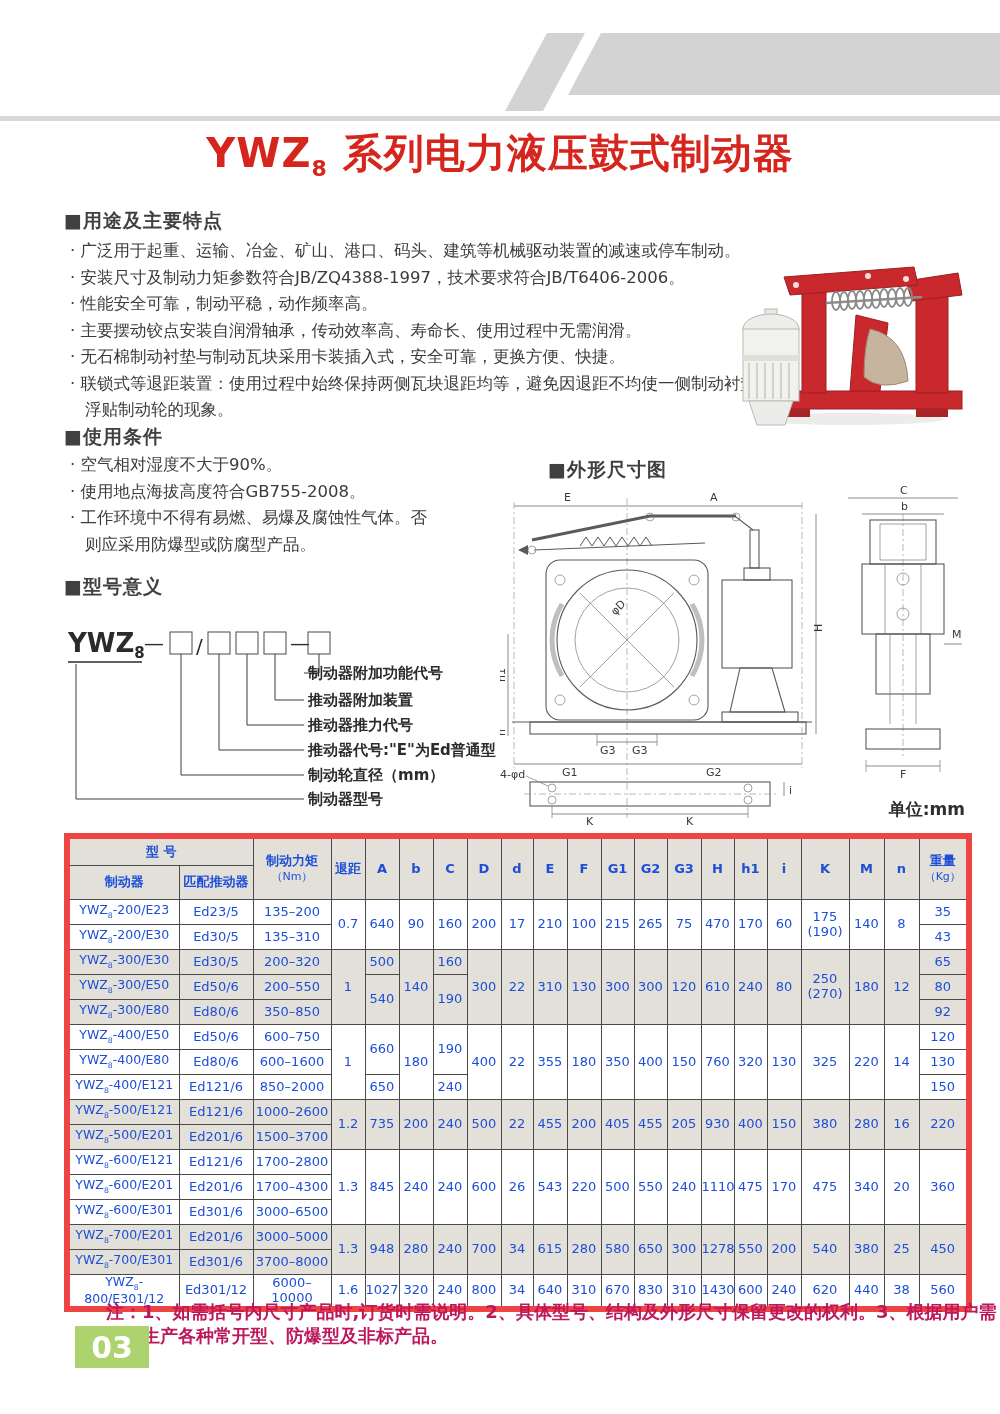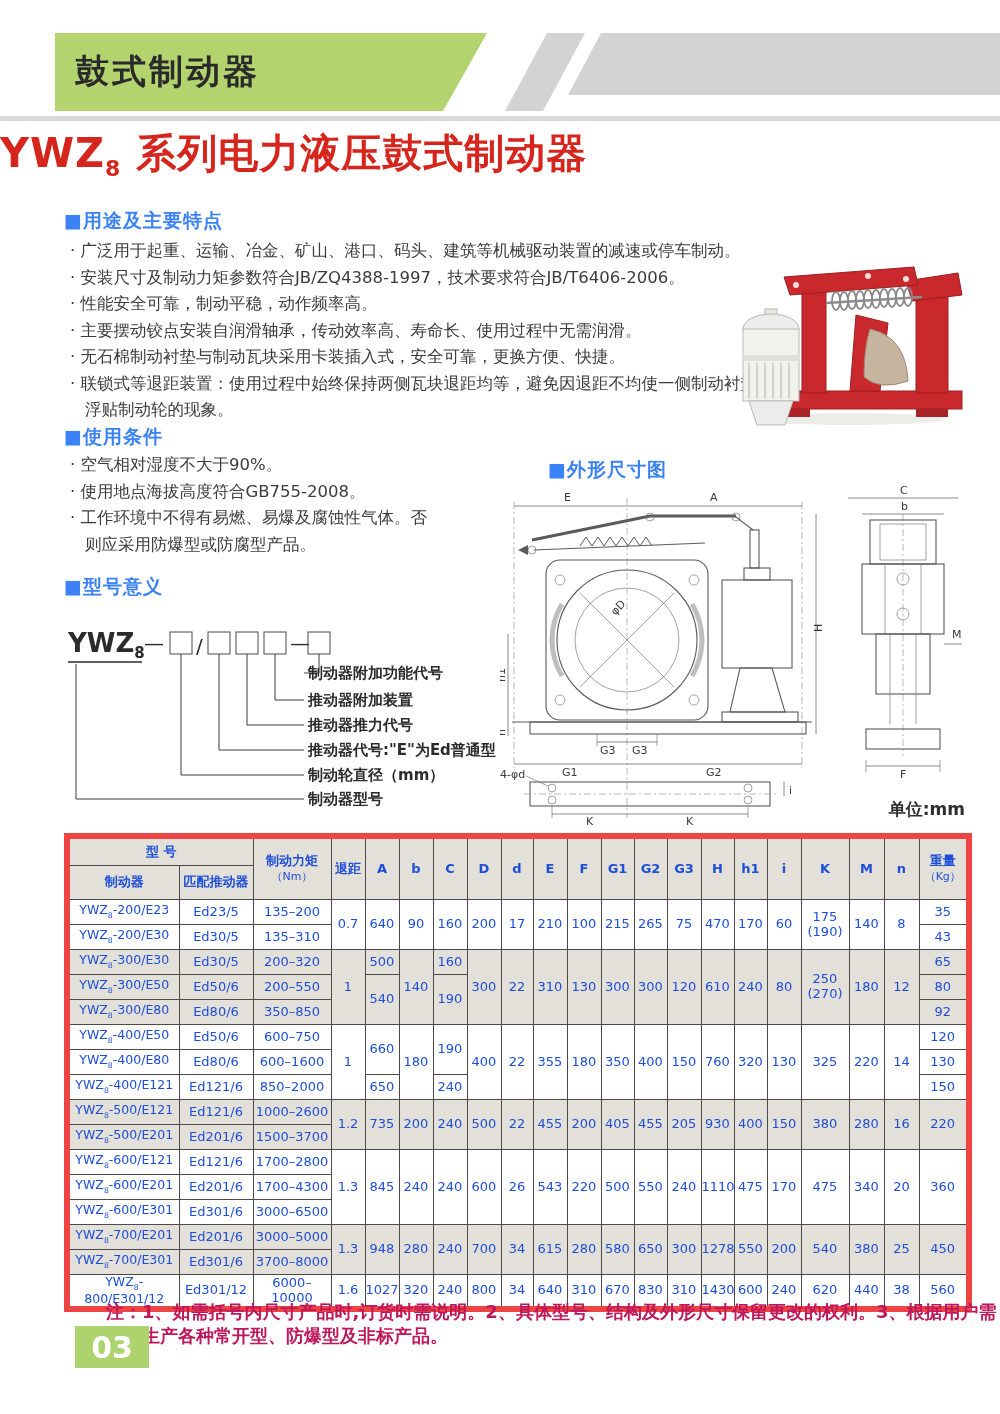"鼓式制动器" div.band-green { html: <div> <span>鼓式制动器</span> </div> -> none }
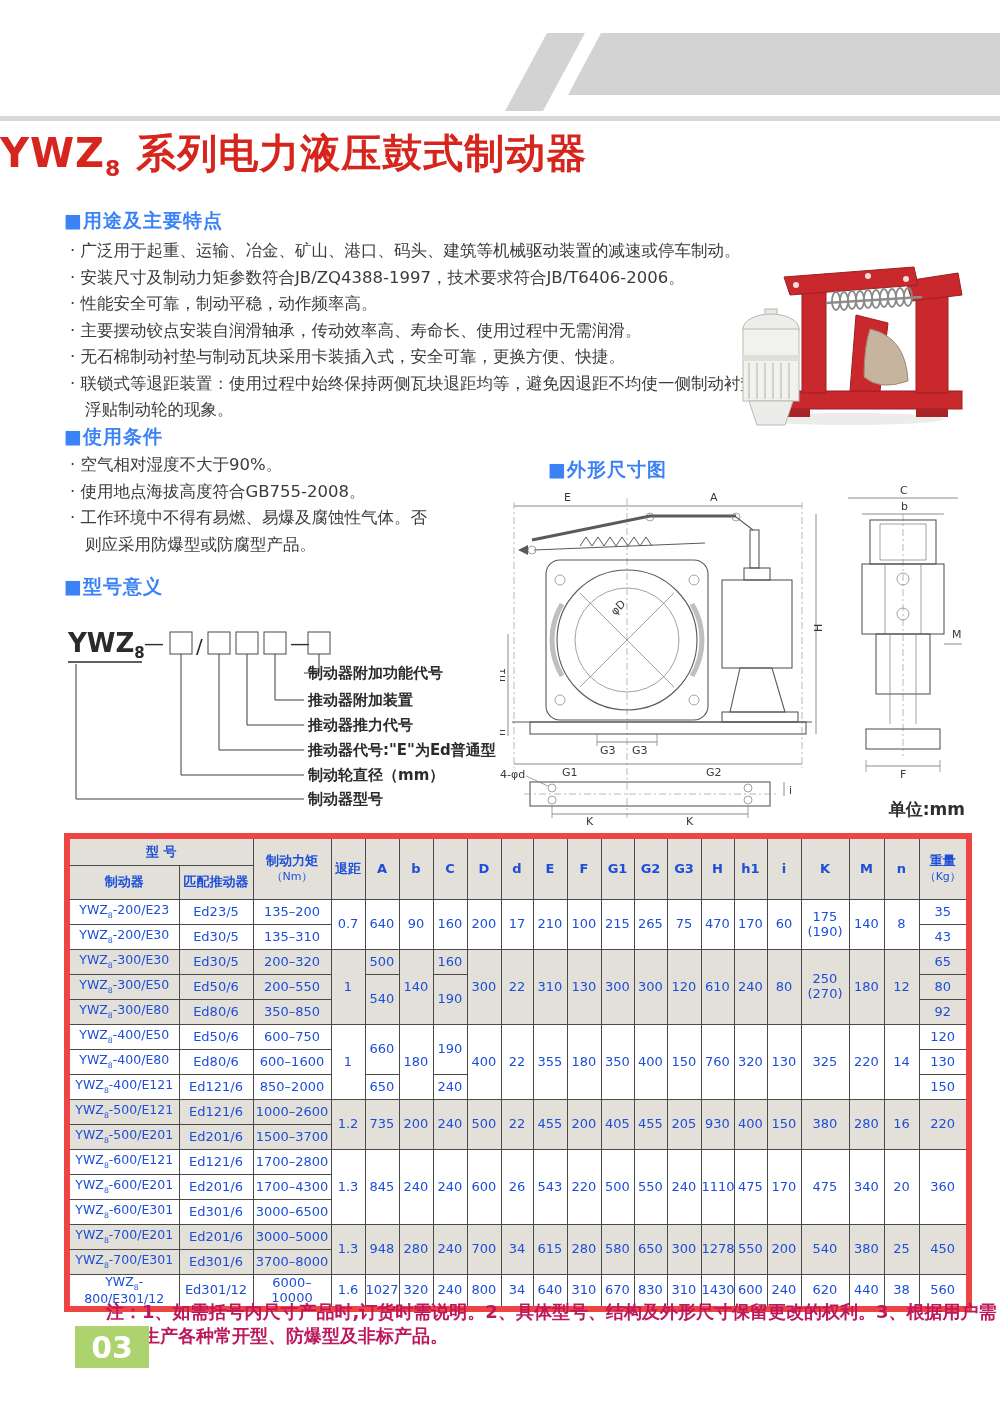"YWZ8 系列电力液压鼓式制动器" .main-title { text-align: left -> center }
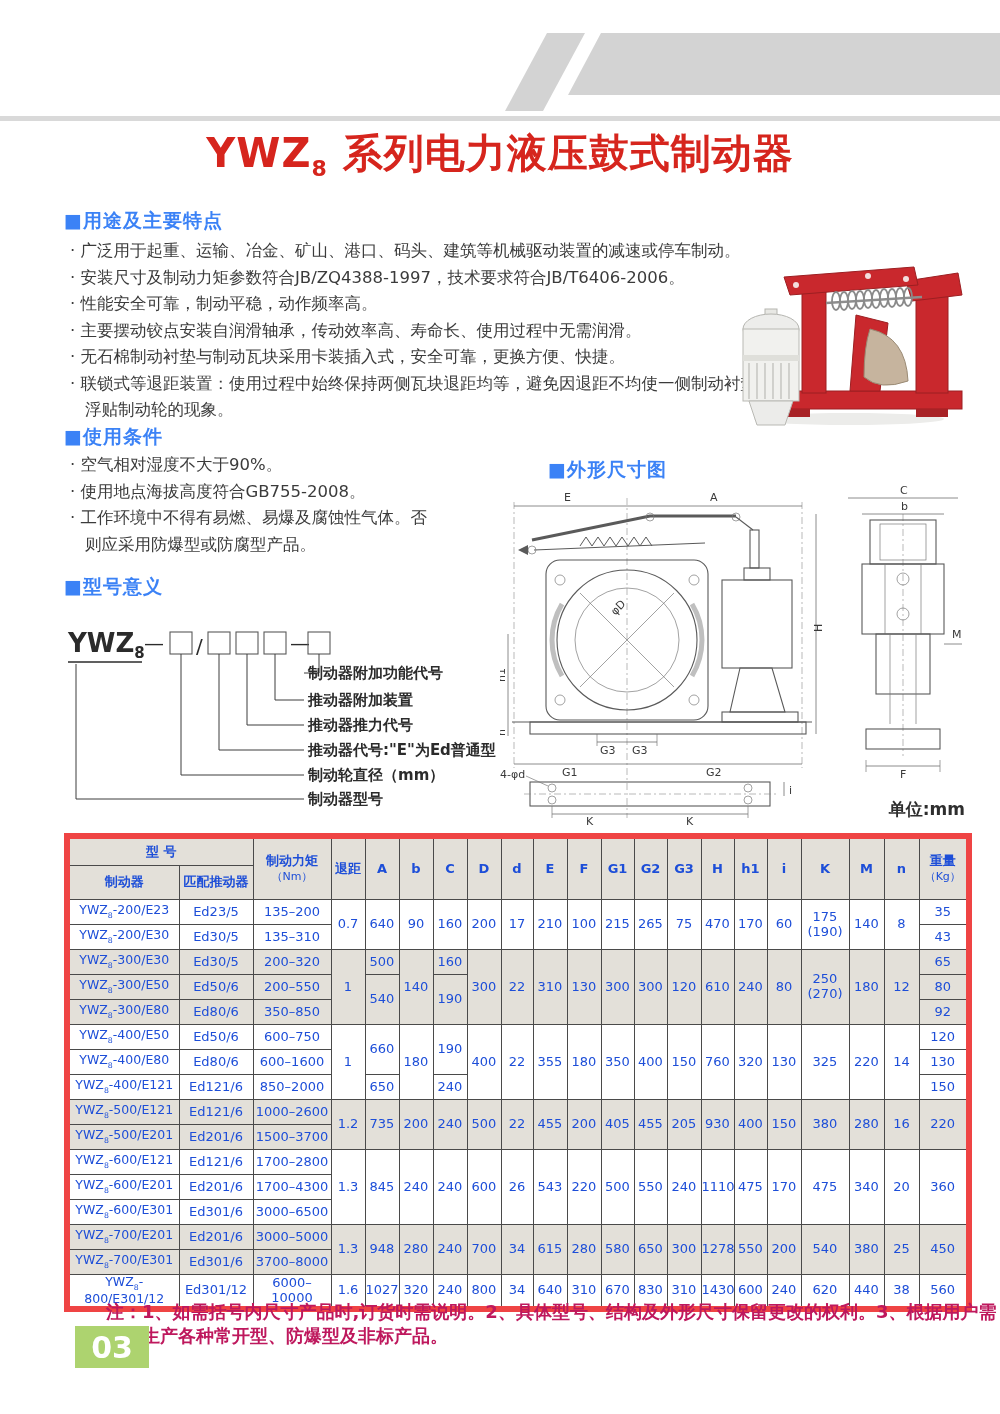"■用途及主要特点" .sec-h { color: #3b82f6 -> #404040 }
